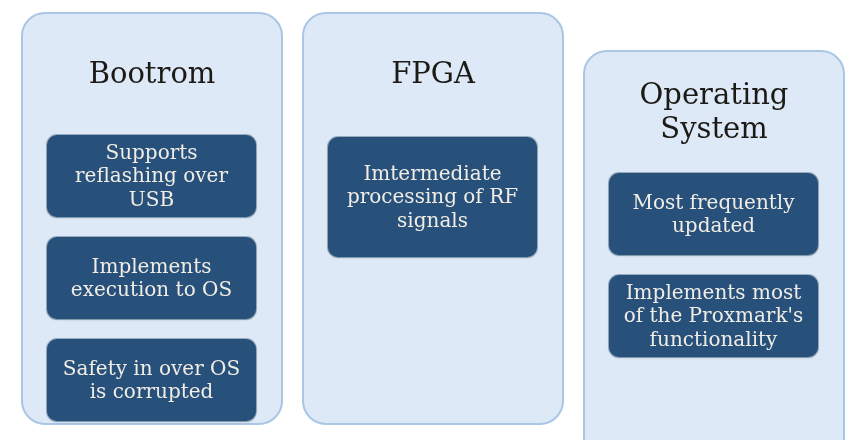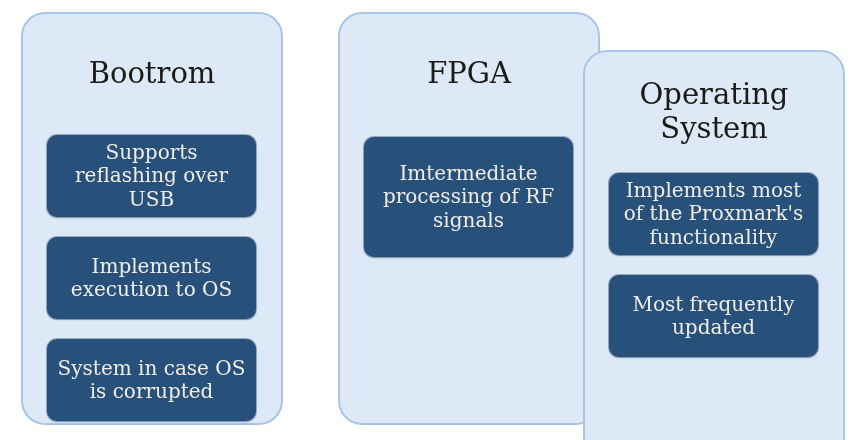"FPGA" .panel-2 { margin-left: 36px -> none }
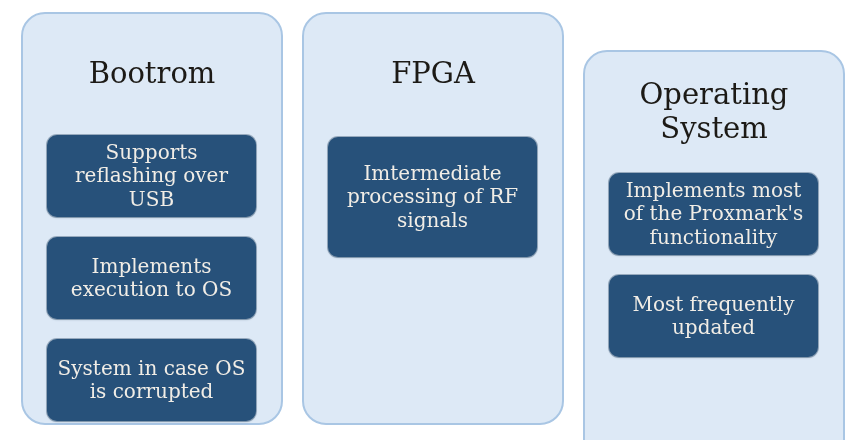"Implements most of the Proxmark's" div.card { order: before "Most frequently updated" -> after "Most frequently updated" }
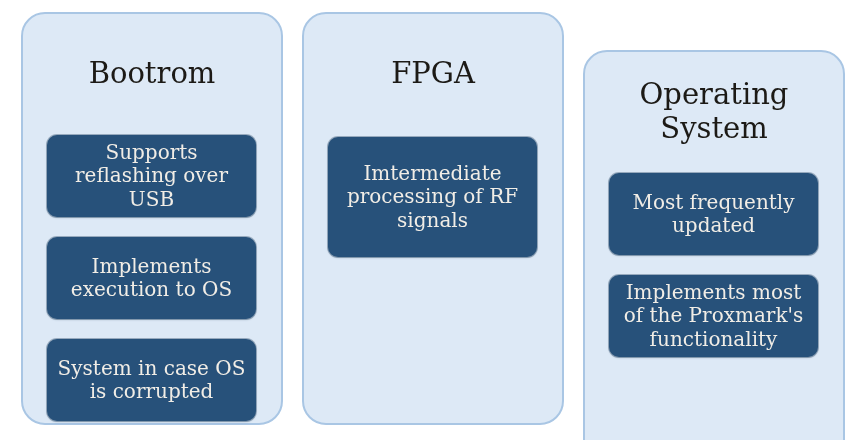"System in case OS is" span.card-text { text: System in case -> Safety in over }
